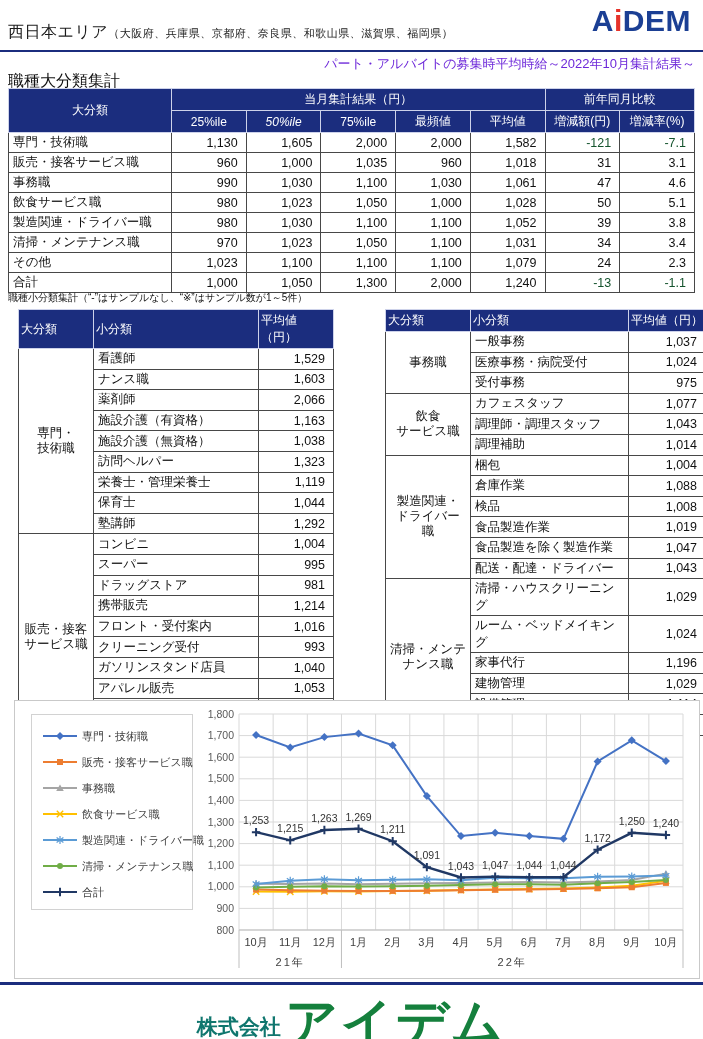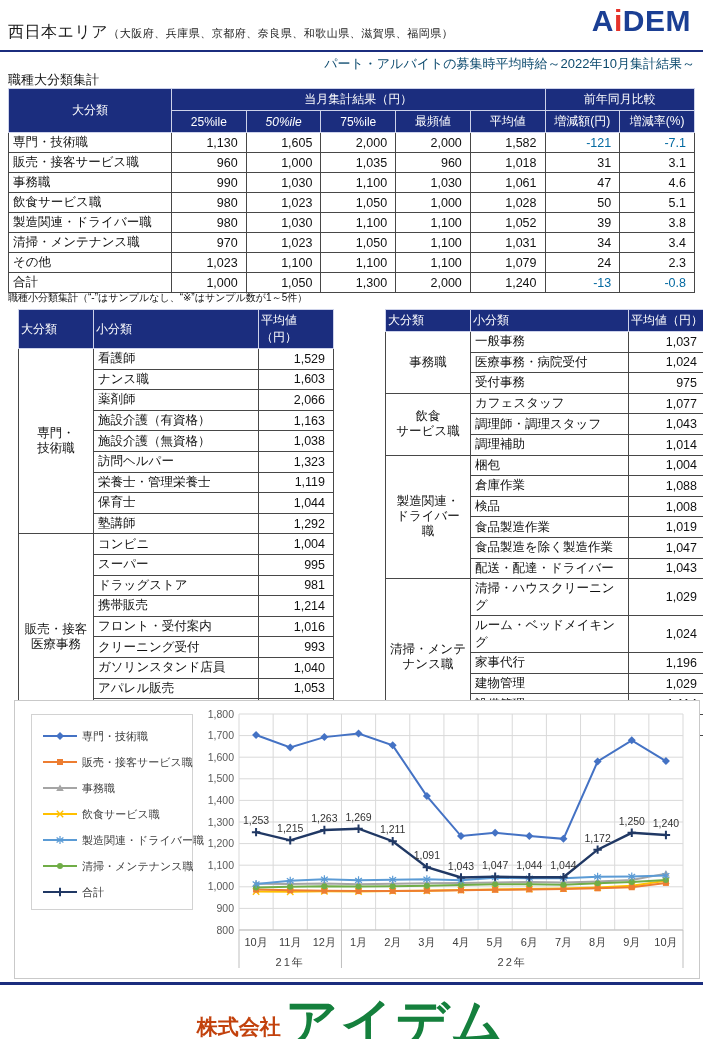"パート・アルバイトの募集時平均時給～2022年10月集計結果～" .subtitle { color: #0c4a6e -> #6d28d9 }
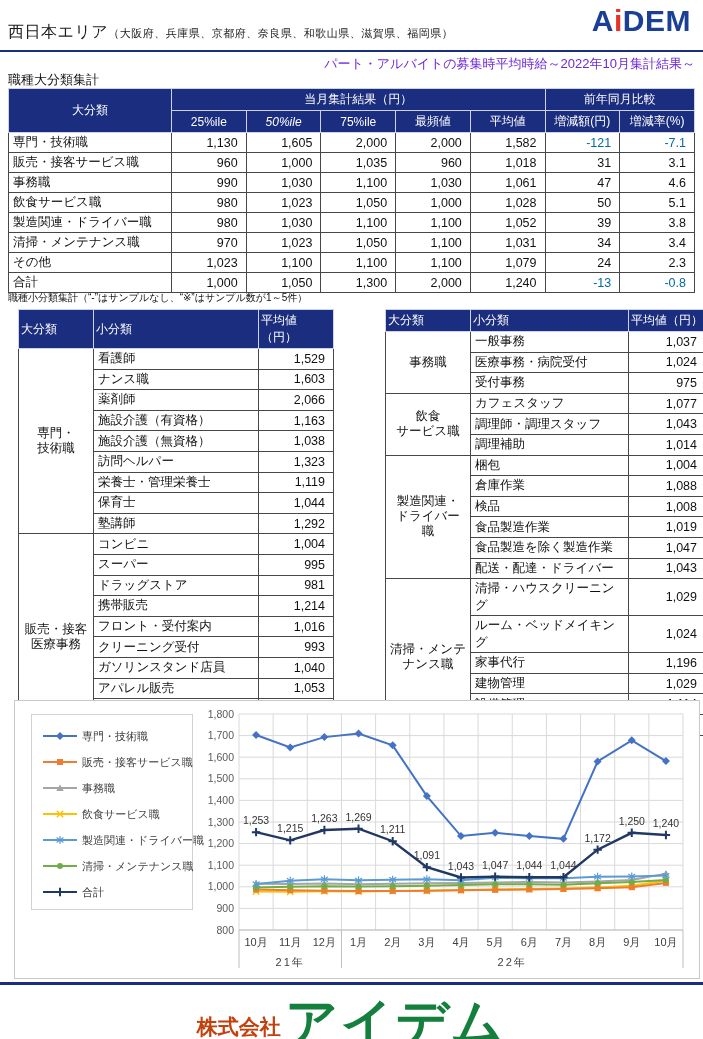"職種大分類集計" .sec1 { font-size: 13px -> 16px }
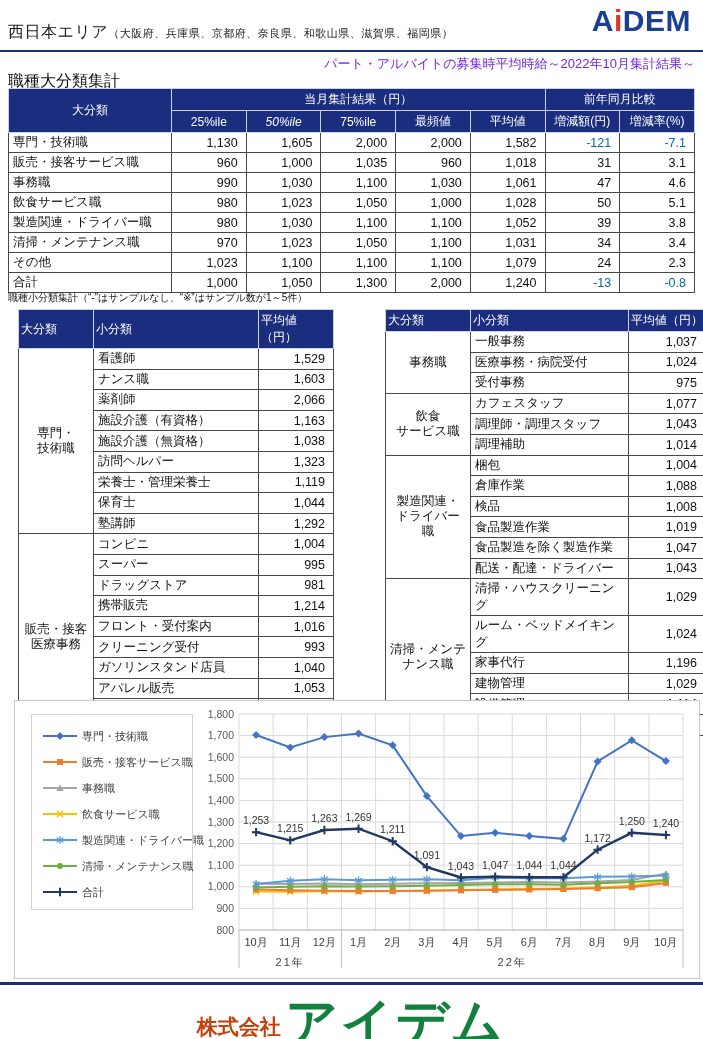"-121" td.neg { color: #0369a1 -> #14532d }
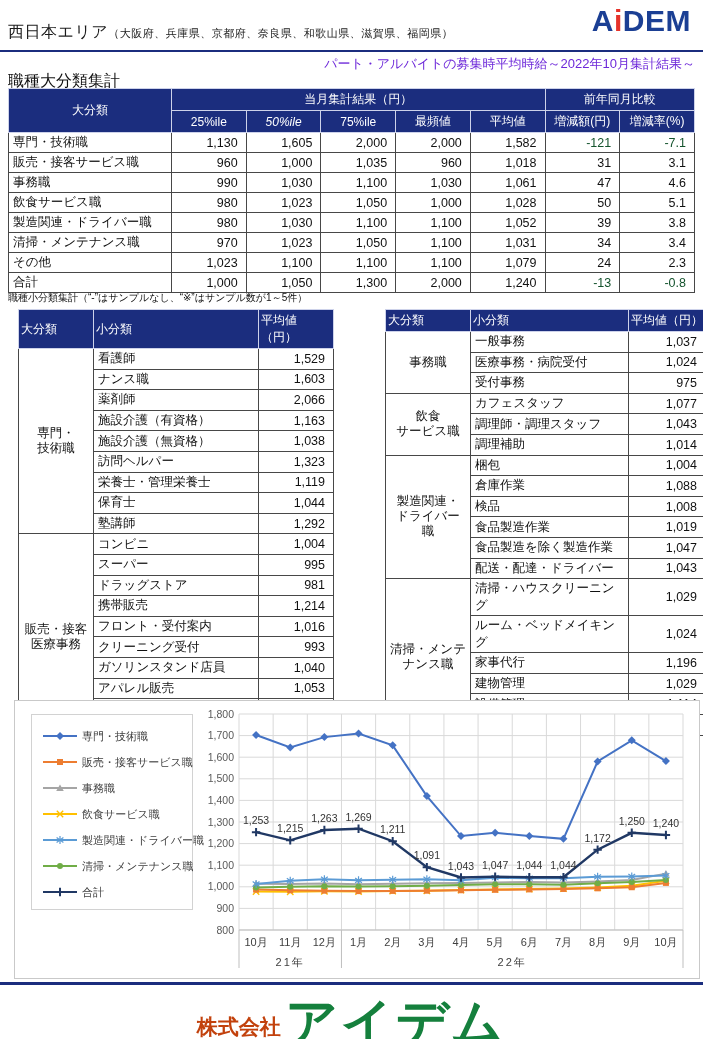"-0.8" td.num { text: -0.8 -> -1.1 }
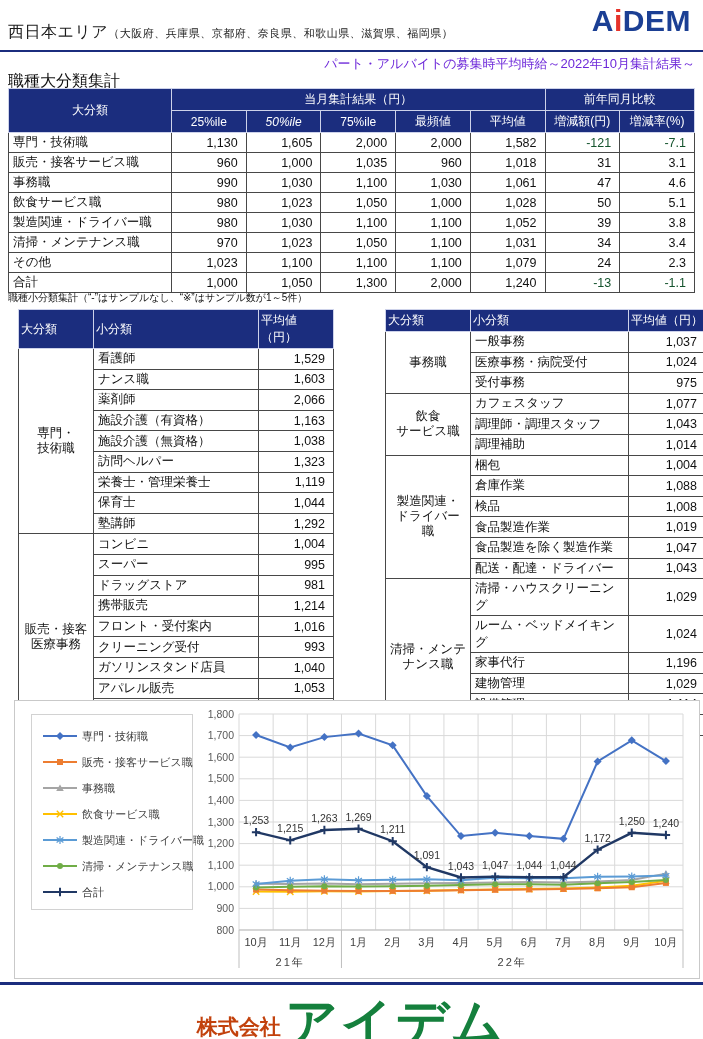"販売・接客" td.grp { text: 医療事務 -> サービス職 }
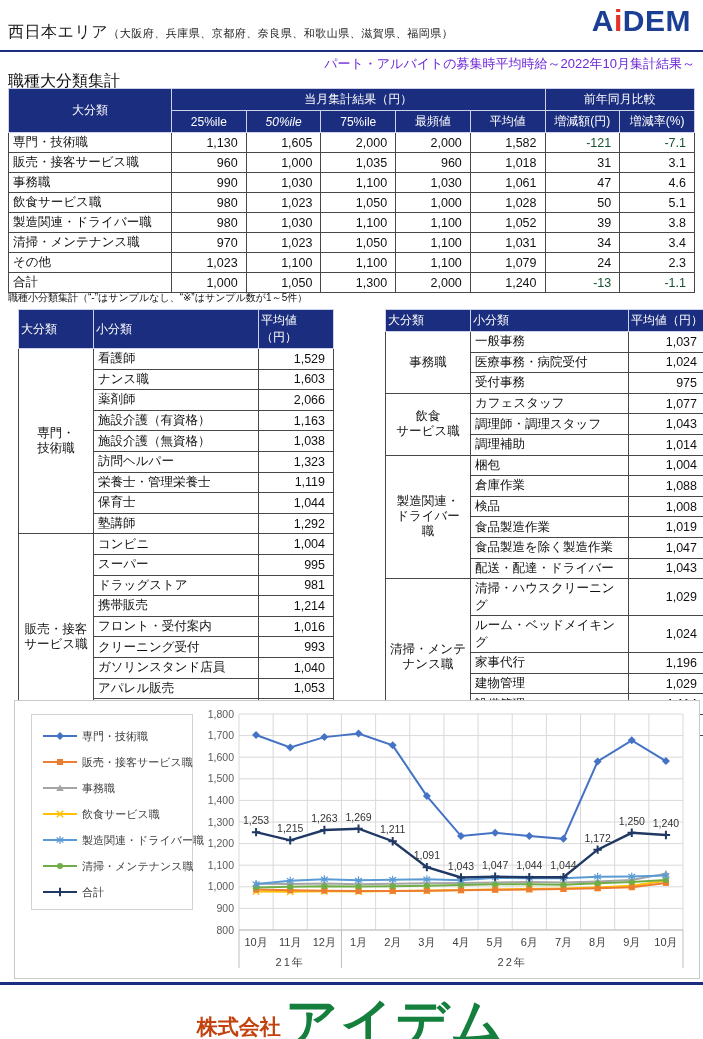"株式会社" .f-small { color: #c2410c -> #0f766e }
